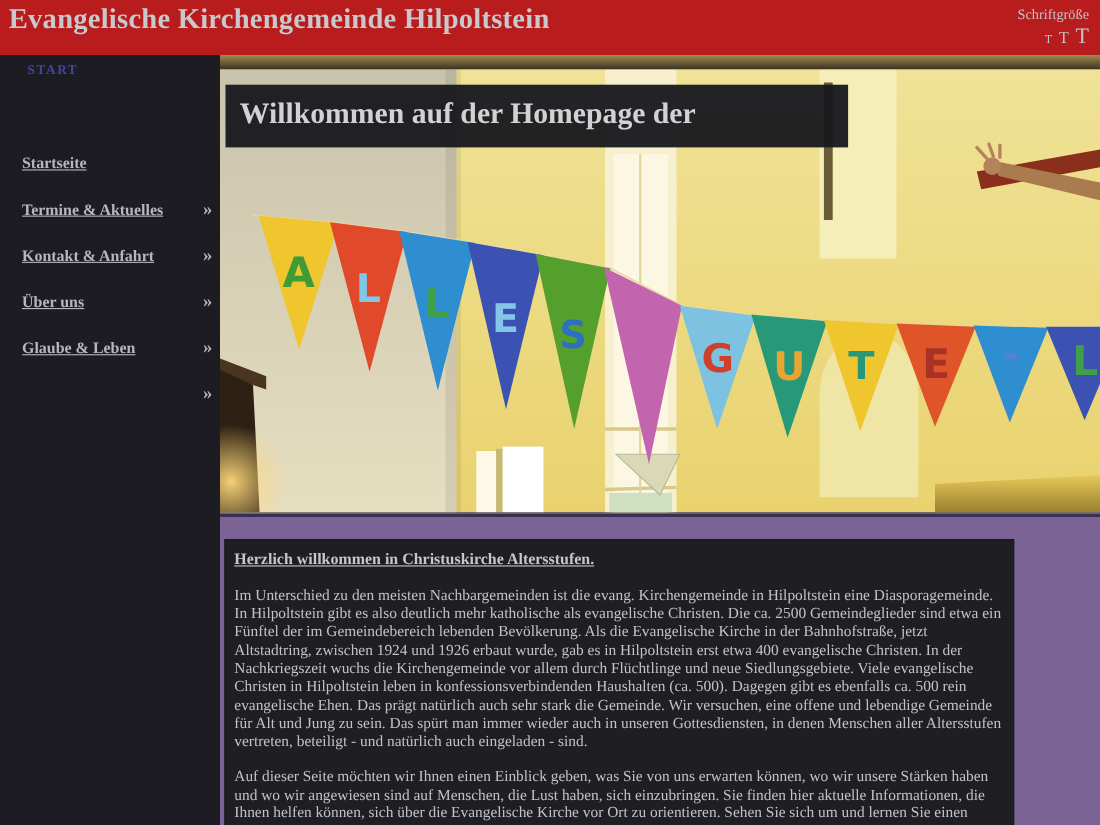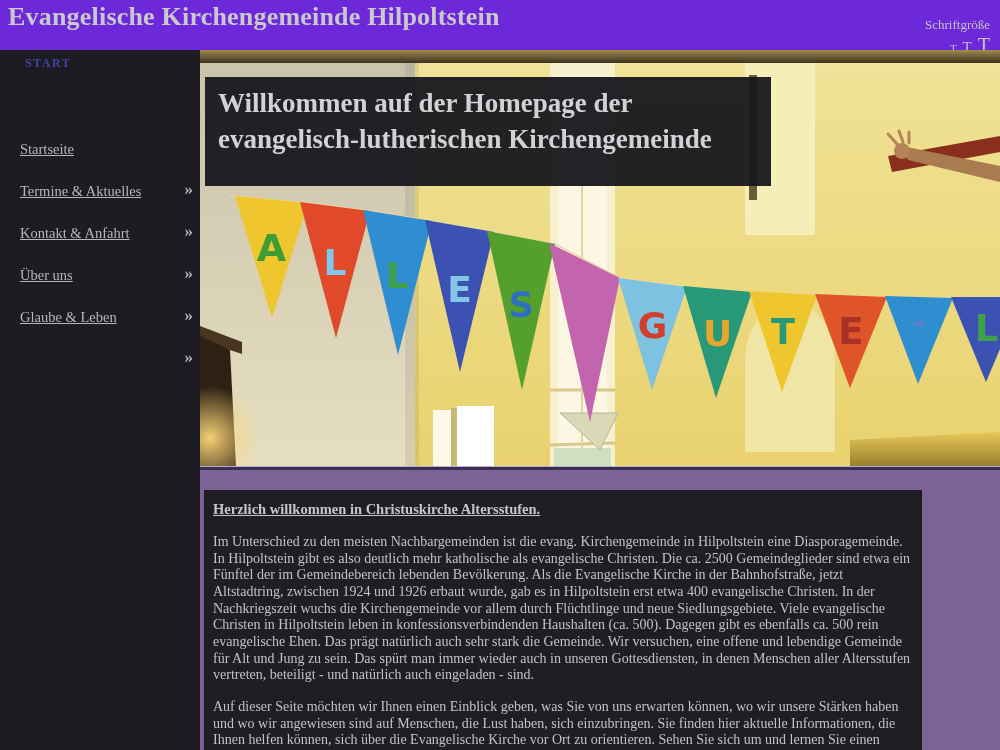"Evangelische Kirchengemeinde" .header { background: #6d28d9 -> #b91c1c }
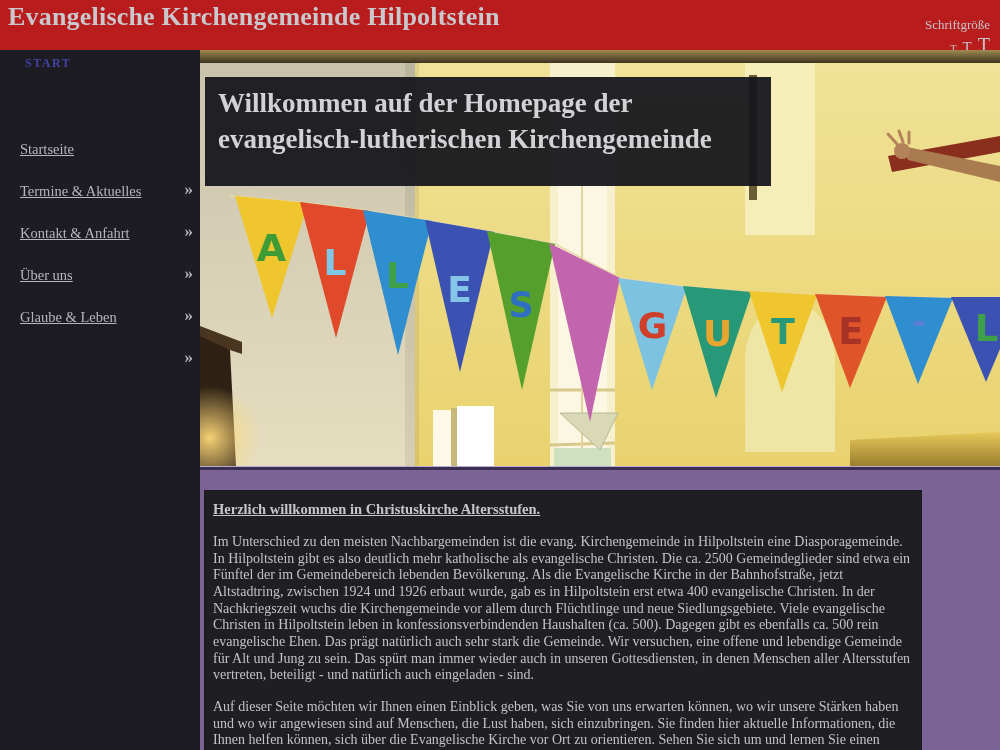"Schriftgröße" .fontsize-label { margin-top: 12px -> none }
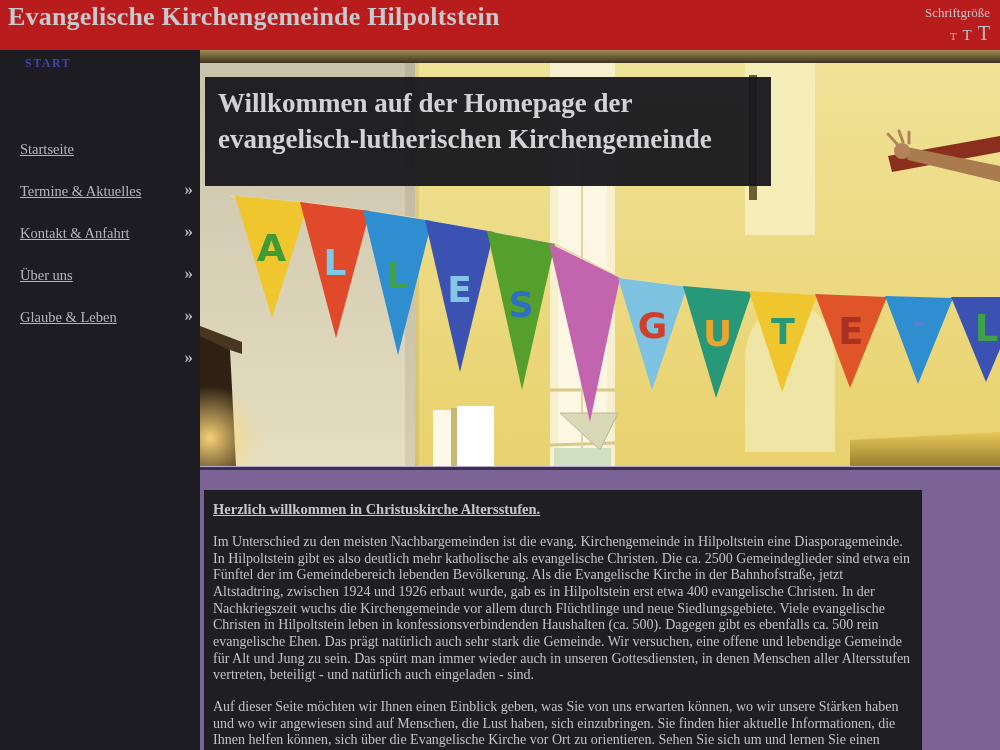"Willkommen auf der Homepage der" .hero-overlay { padding: 9px 13px 28px 13px -> 9px 13px 12px 13px }
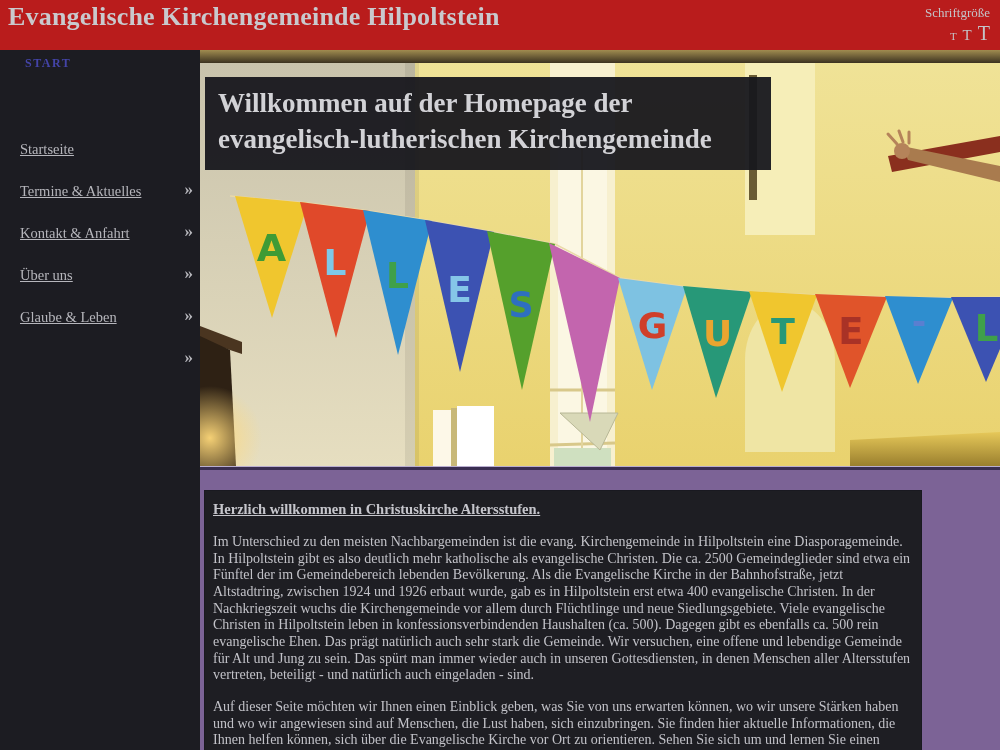"Startseite" .nav-label { font-weight: normal -> bold }
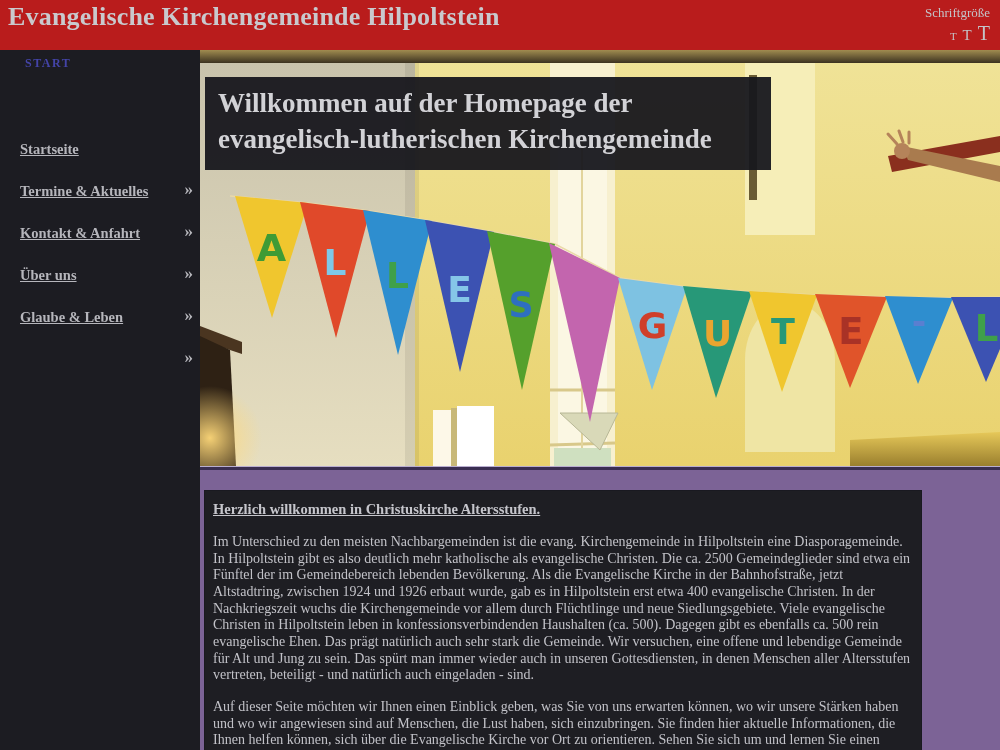"evangelisch-lutherischen Kirchengemeinde" div { html: <div>evangelisch-lutherischen Kirchengemeinde</div> -> none }
